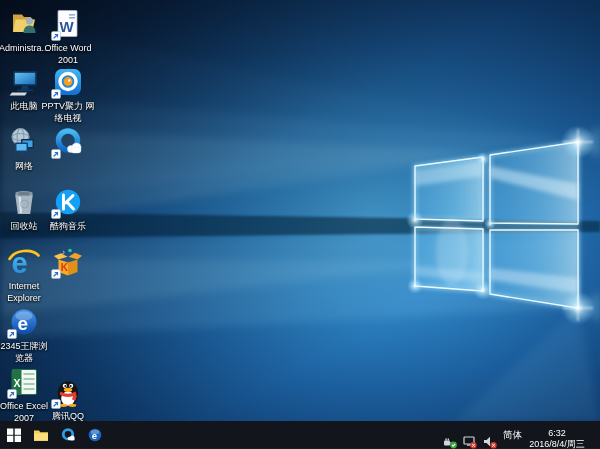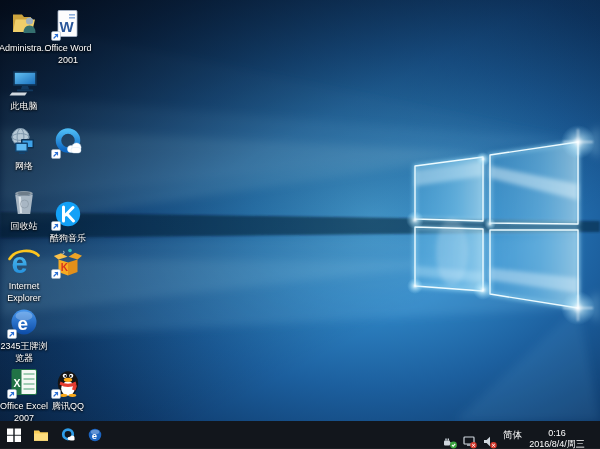"PPTV聚力 网" div.dicon { html: none -> <div> <div> <svg> <defs> <linearGradient> <stop></stop> <stop></stop> </linearGradient> </defs> <rect></rect> <circle></circle> <circle></circle> <circle></circle> </svg> <svg> <rect></rect> <path></path> </svg> </div> <div>PPTV聚力 网 络电视</div> </div> }
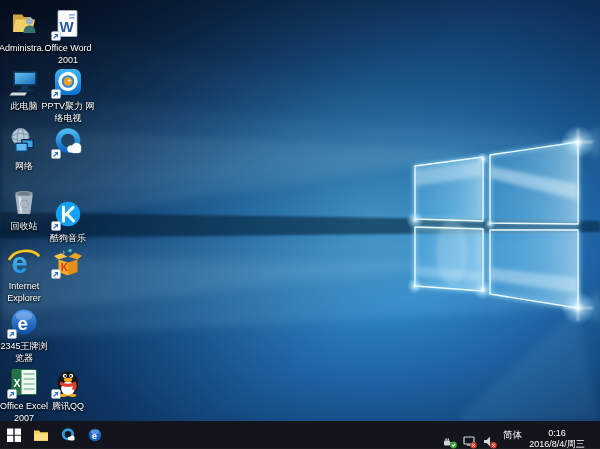"酷狗音乐" div.dicon { top: 198px -> 186px }
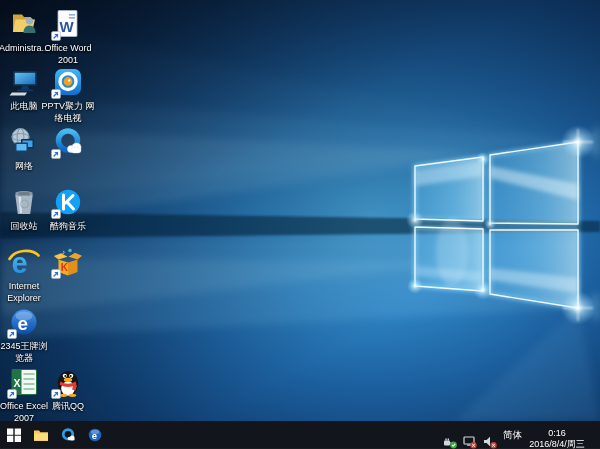"腾讯QQ" div.dicon { top: 366px -> 376px }
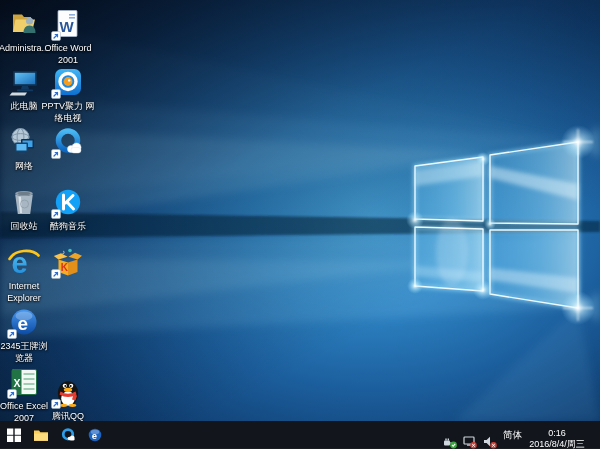"0:16" div { text: 0:16 -> 6:32 }
